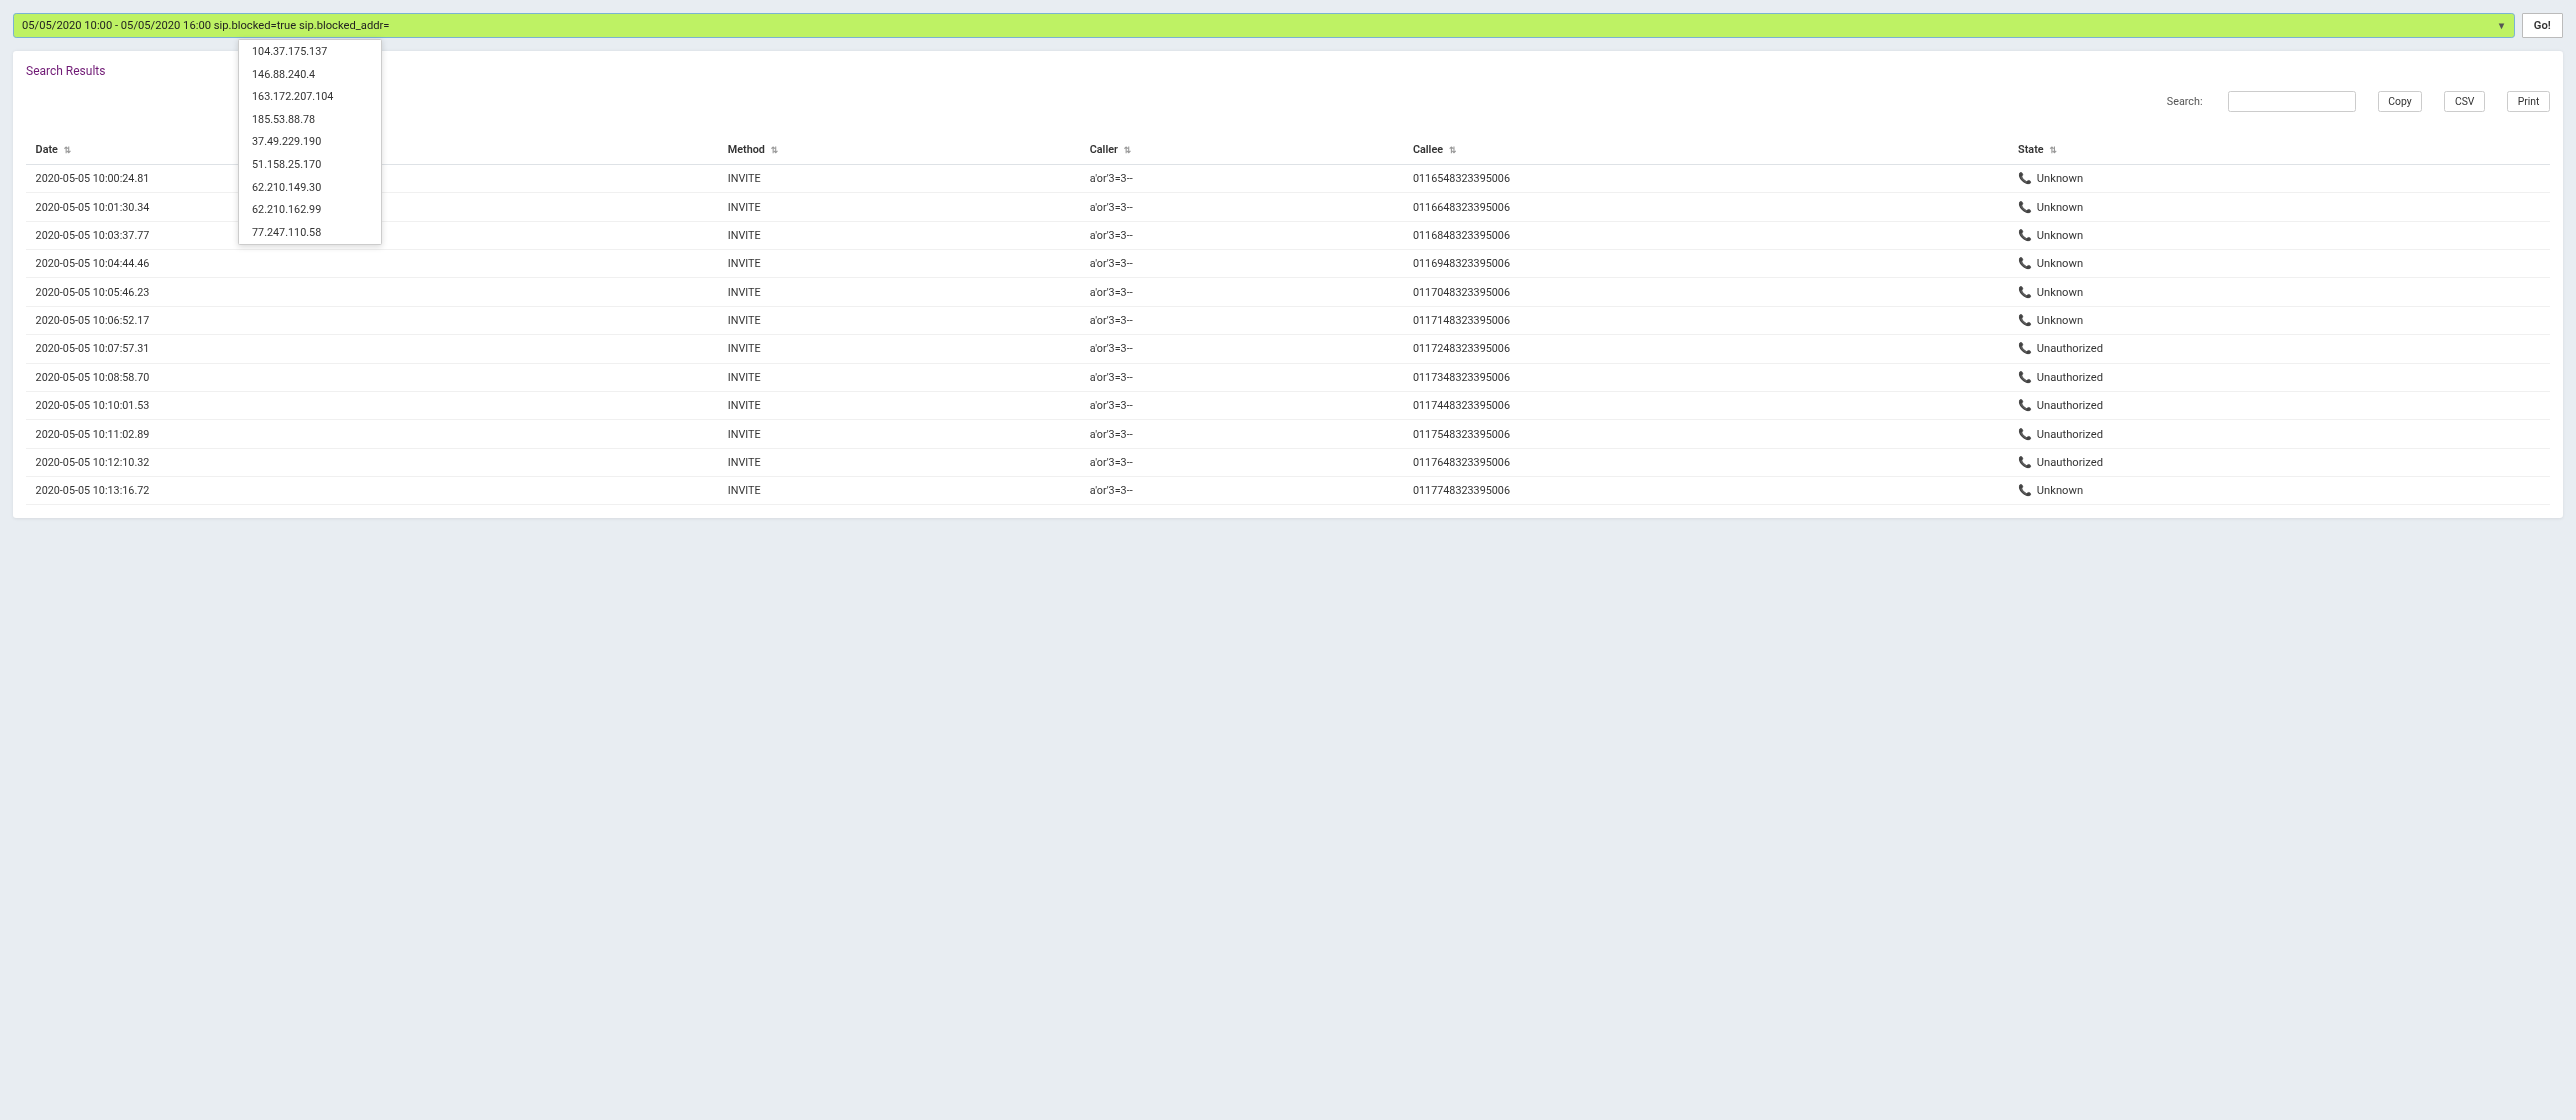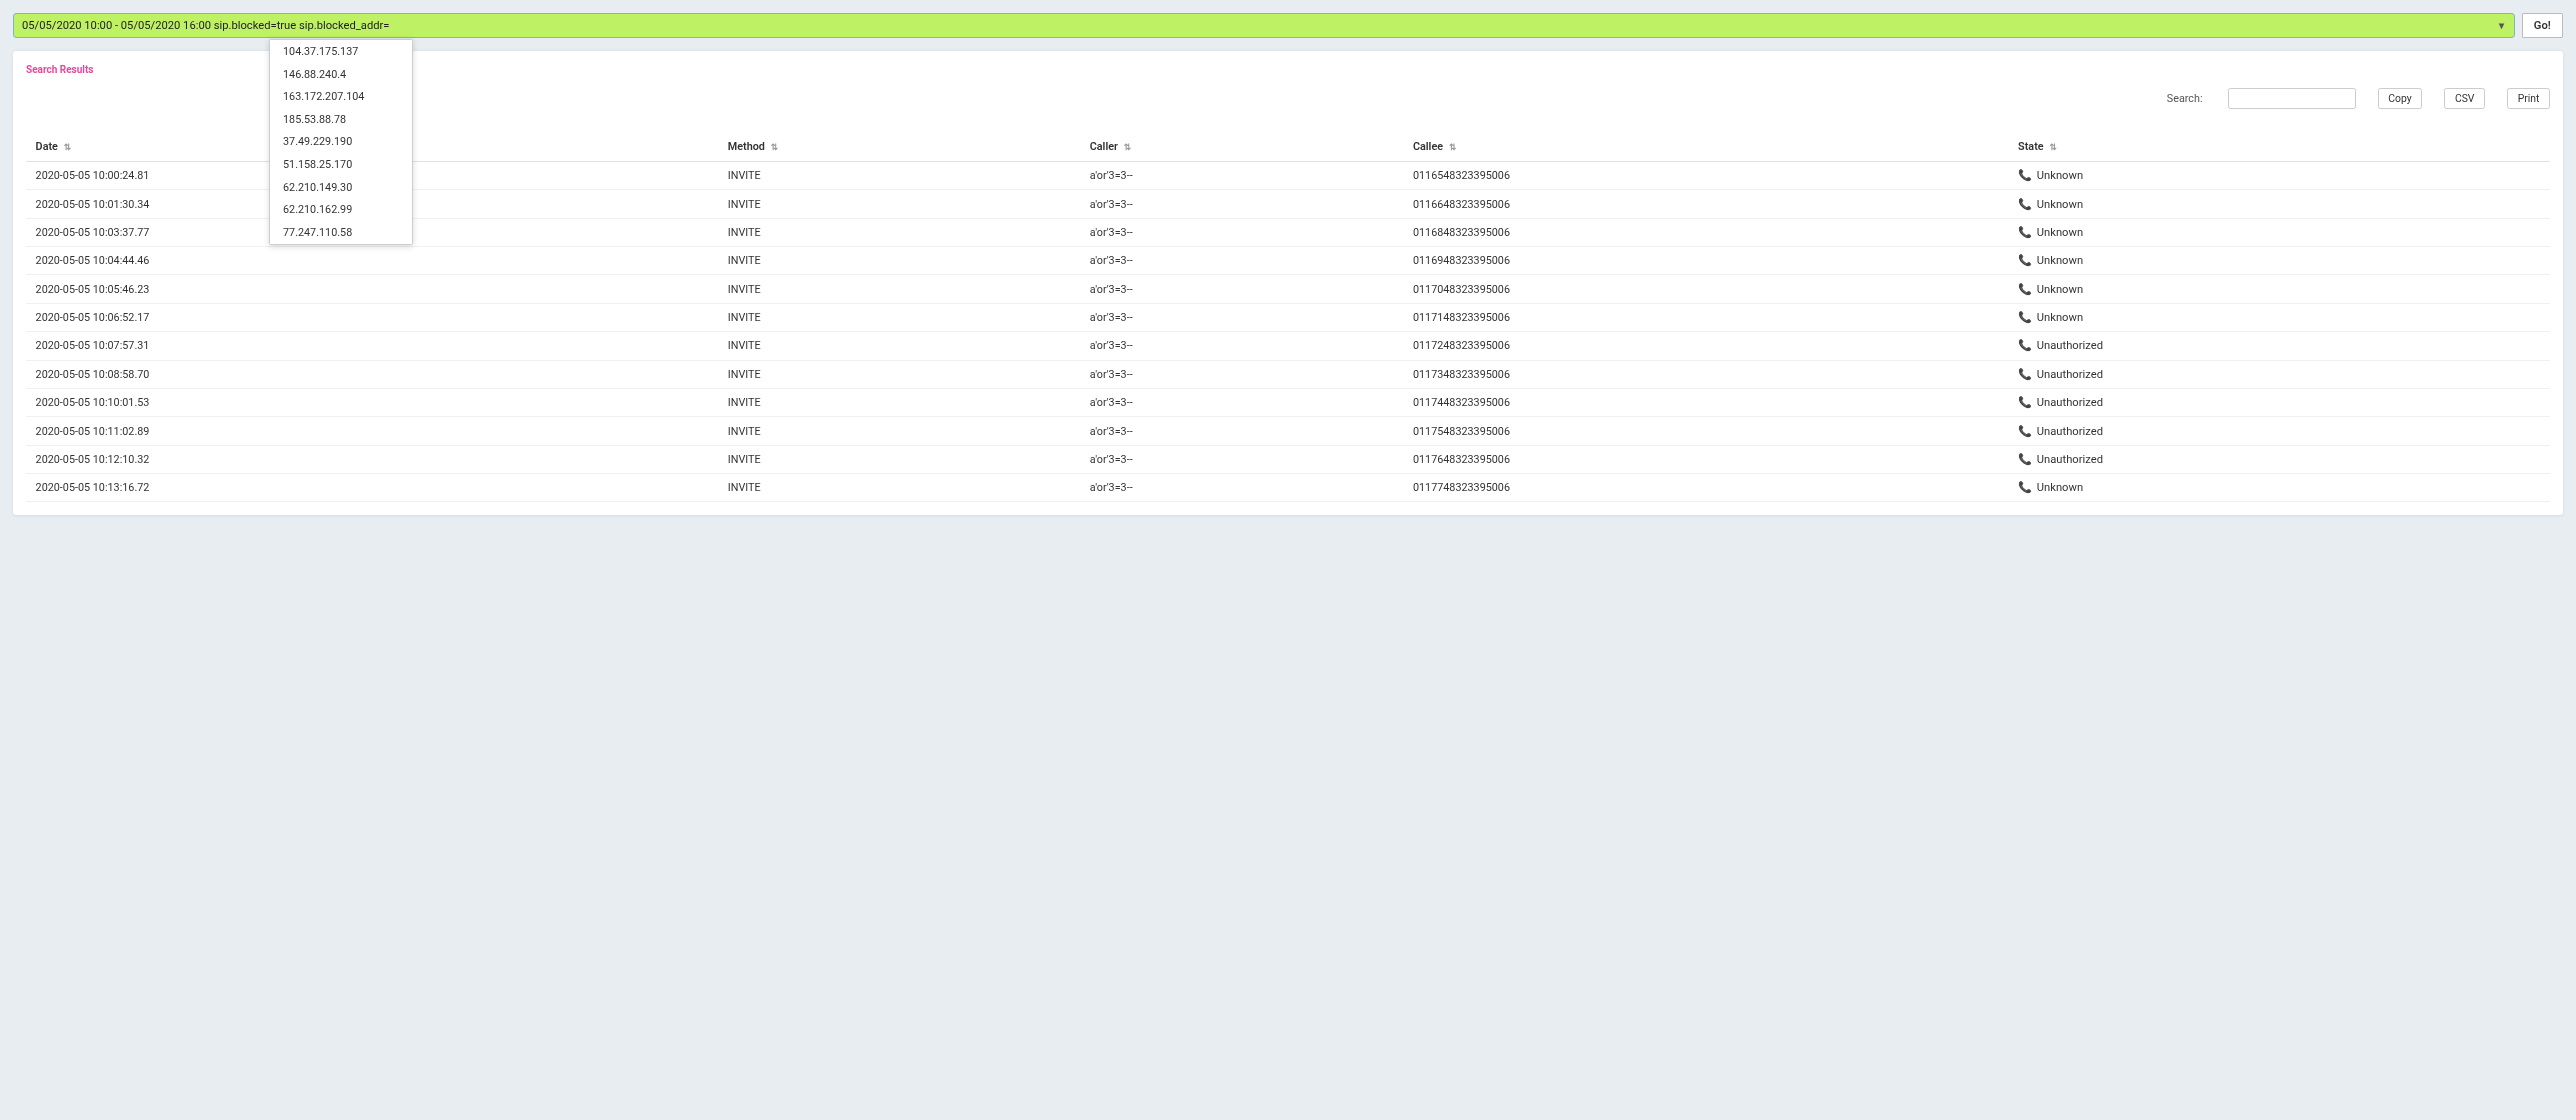"104.37.175.137" .autocomplete-dropdown { margin-left: 31px -> none }
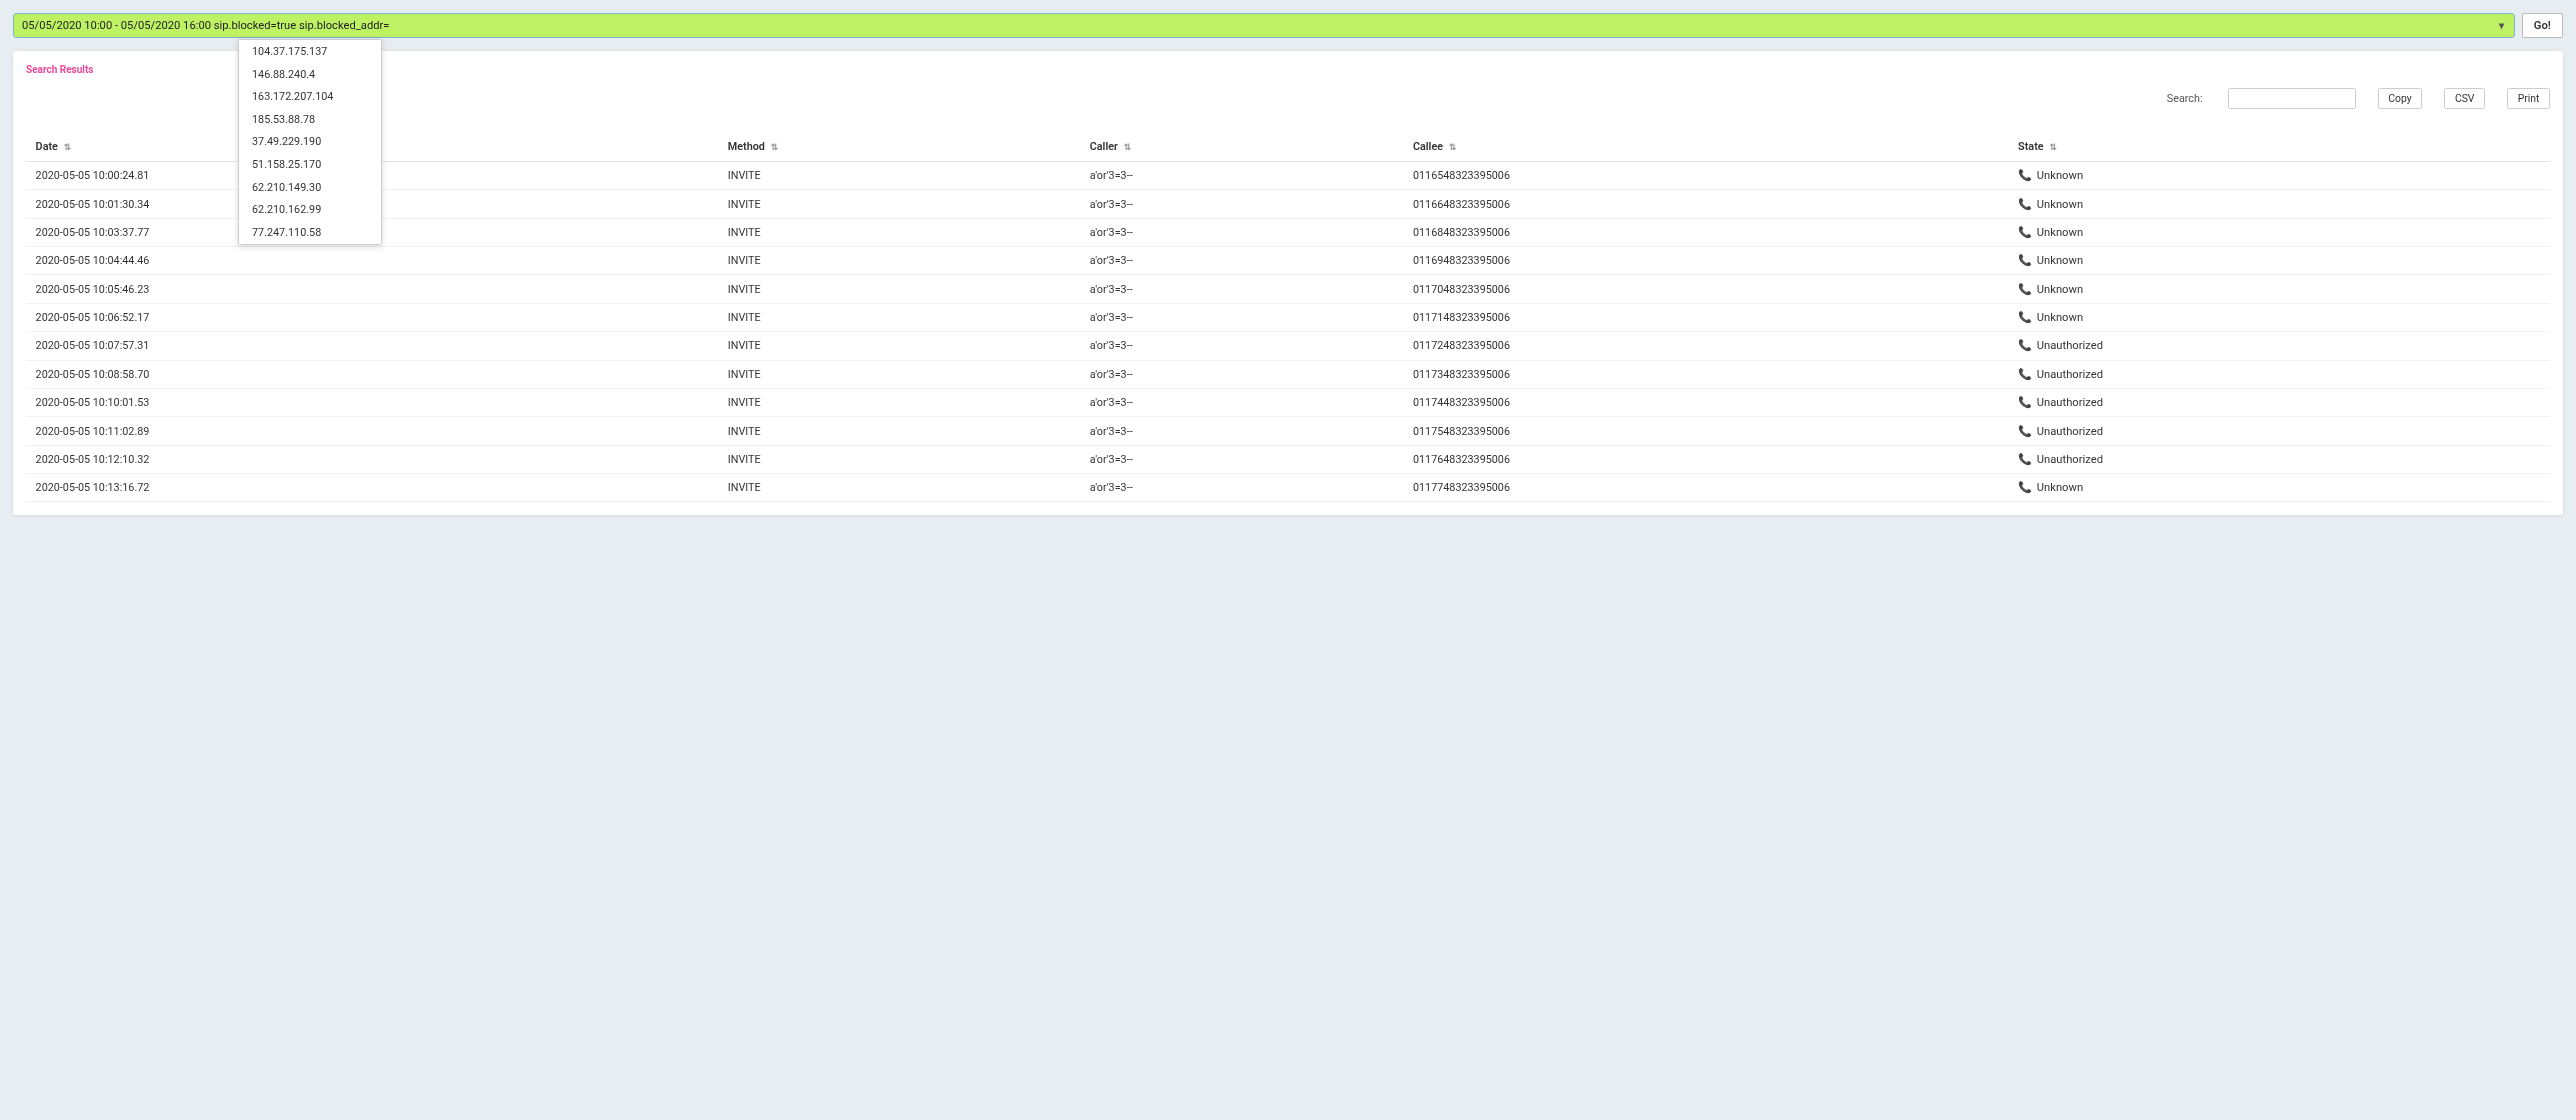"Search Results" .results-title { color: #ec4899 -> #701a75; font-size: 10px -> 12px; font-weight: 700 -> 400 }
